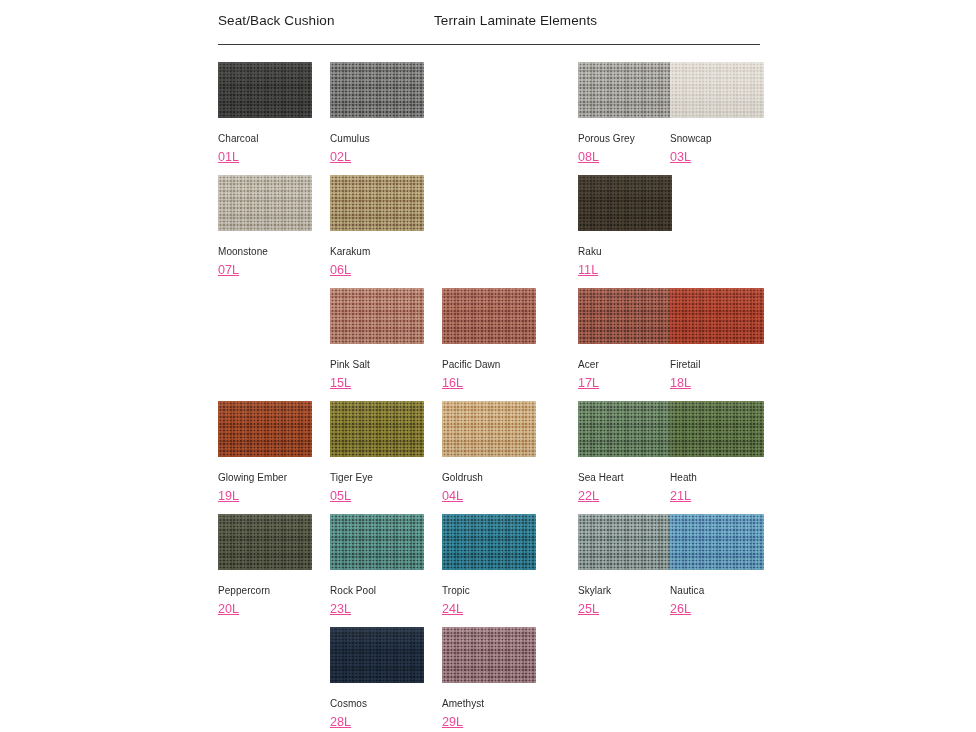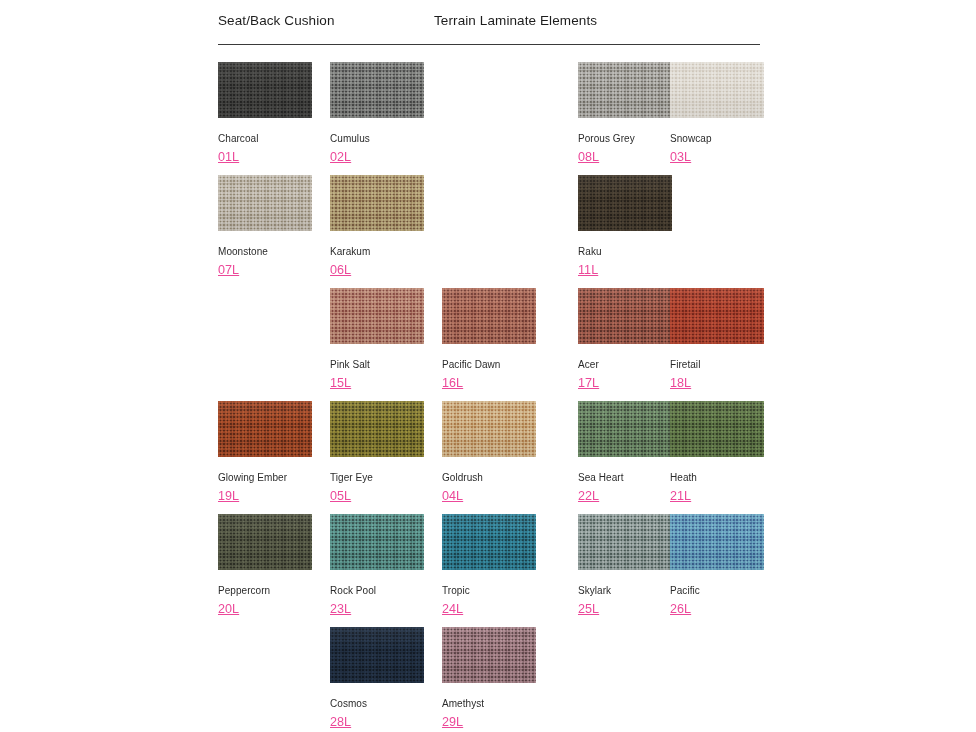"Pacific" div.label-name { text: Pacific -> Nautica }
